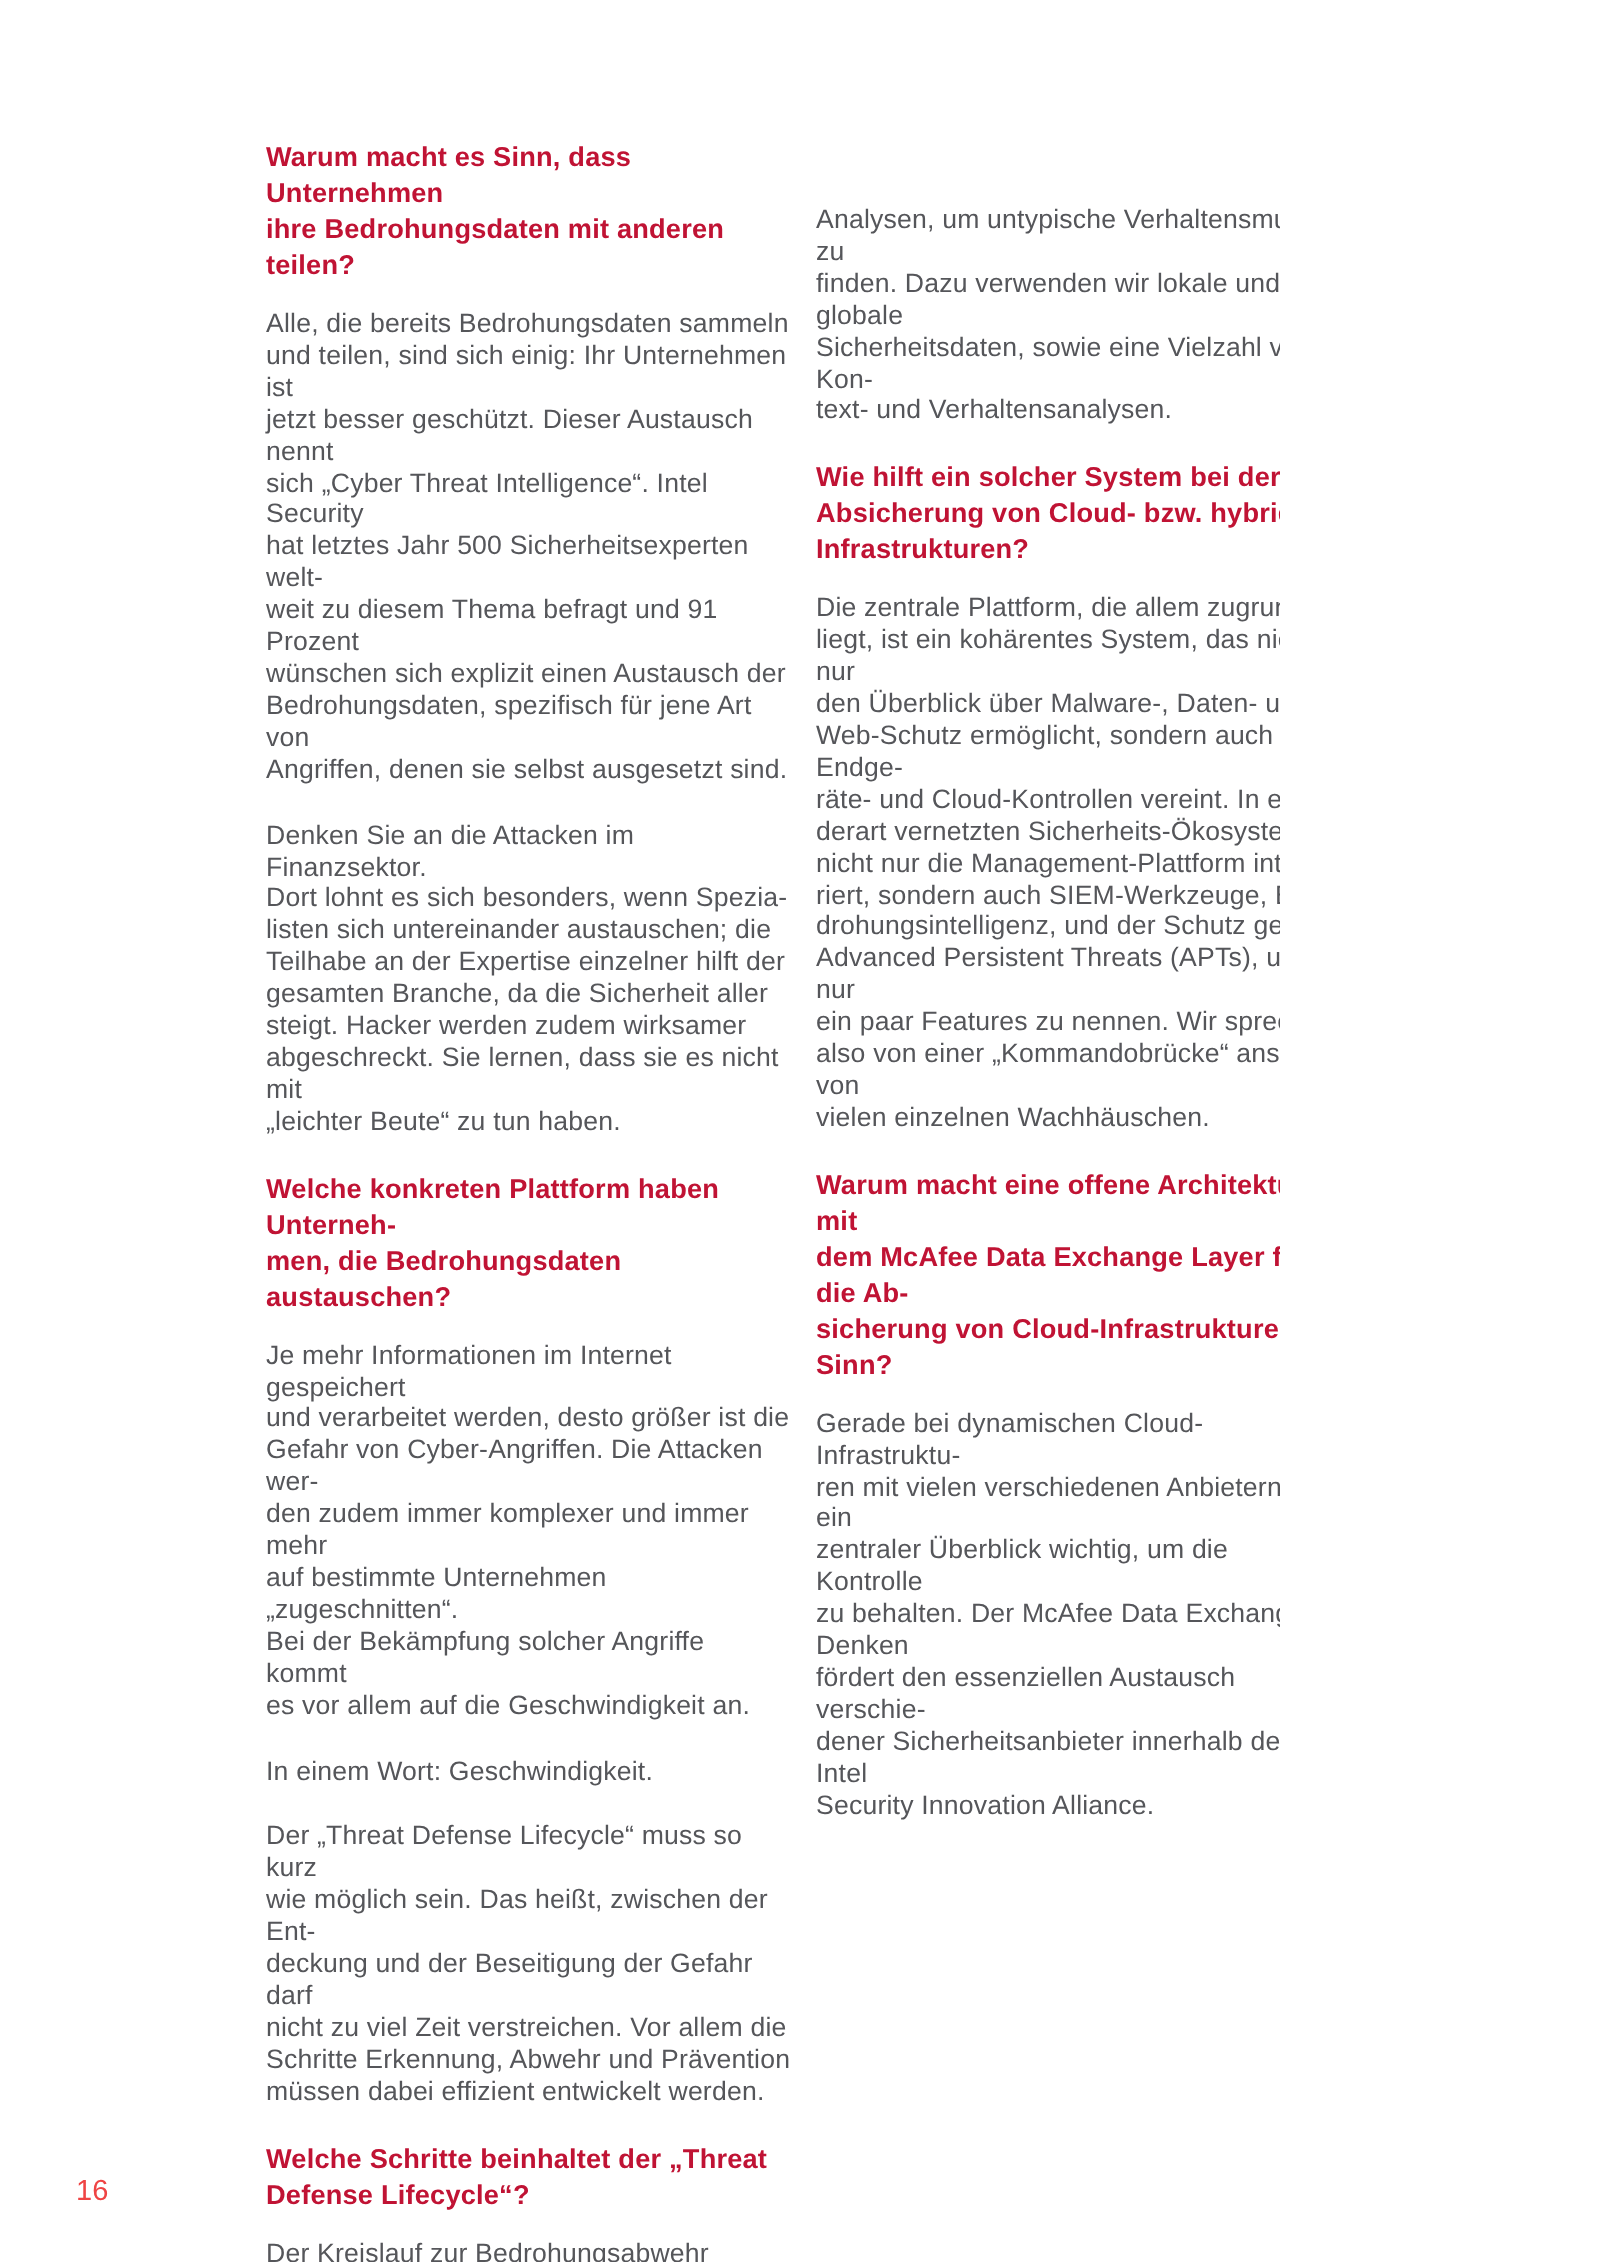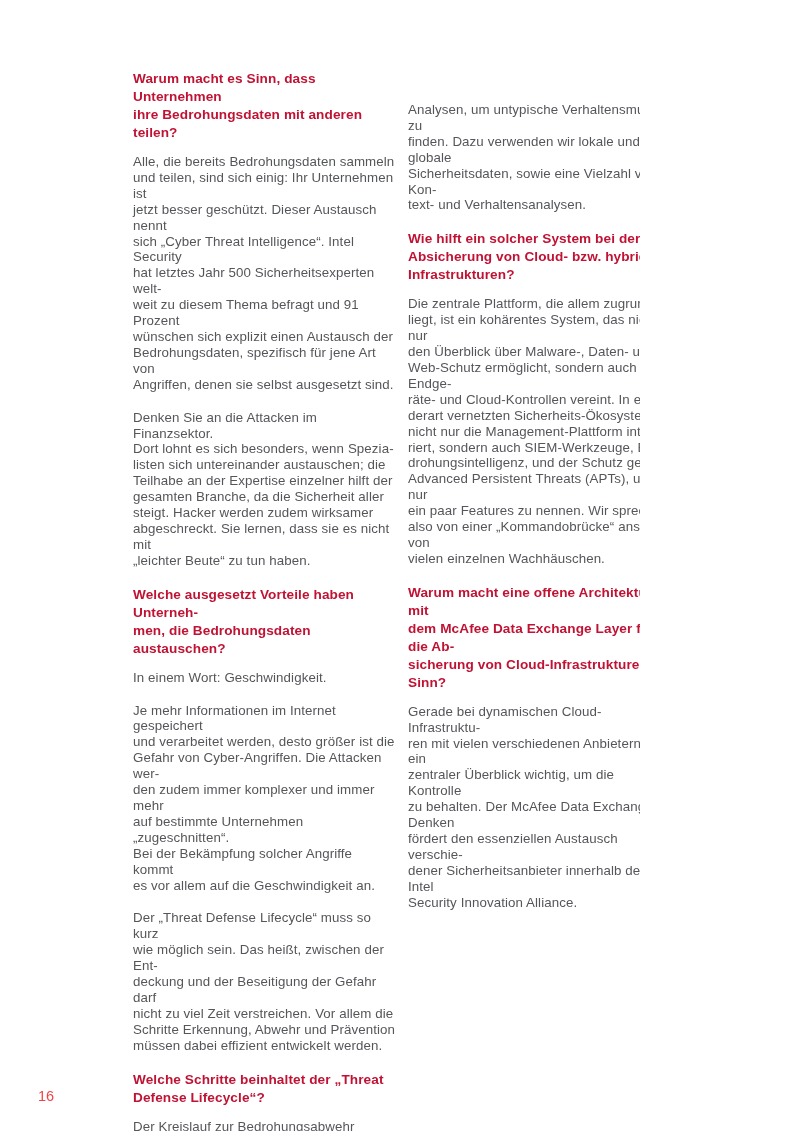"Welche ausgesetzt Vorteile haben" h3 { text: ausgesetzt Vorteile -> konkreten Plattform }
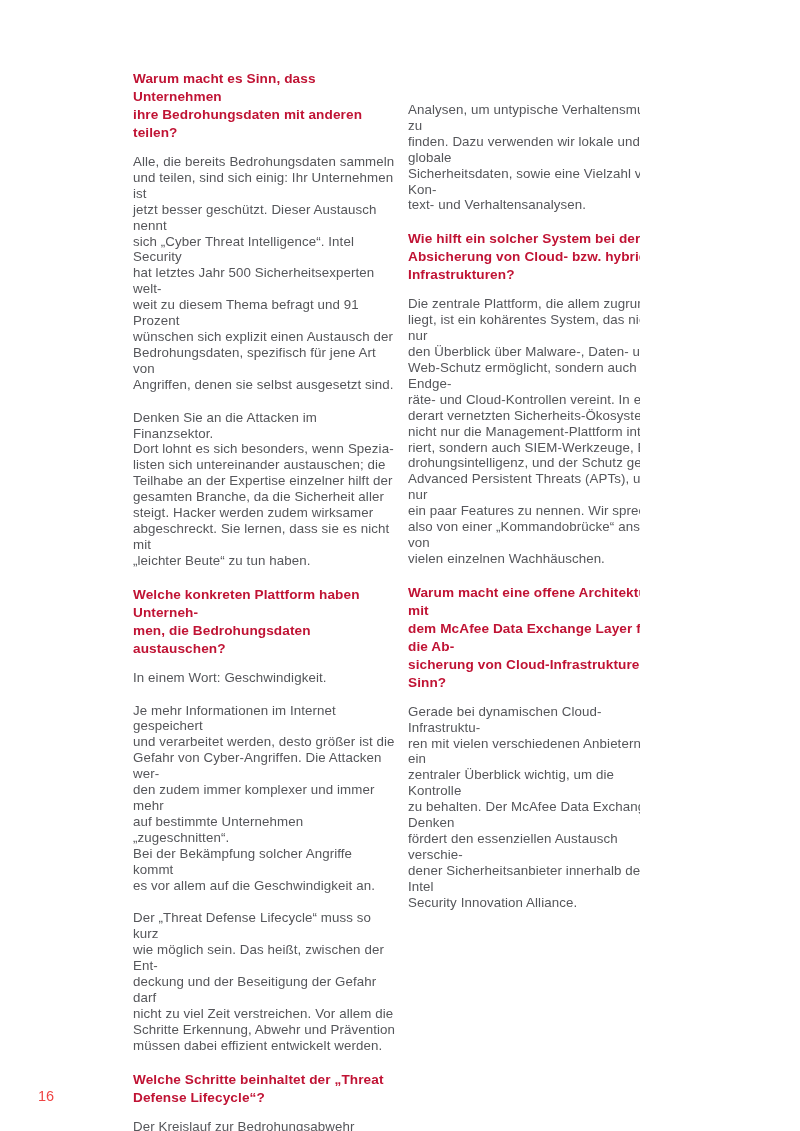"In einem Wort: Geschwindigkeit." p { order: before "Je mehr Informationen im Internet" -> after "Je mehr Informationen im Internet" }
